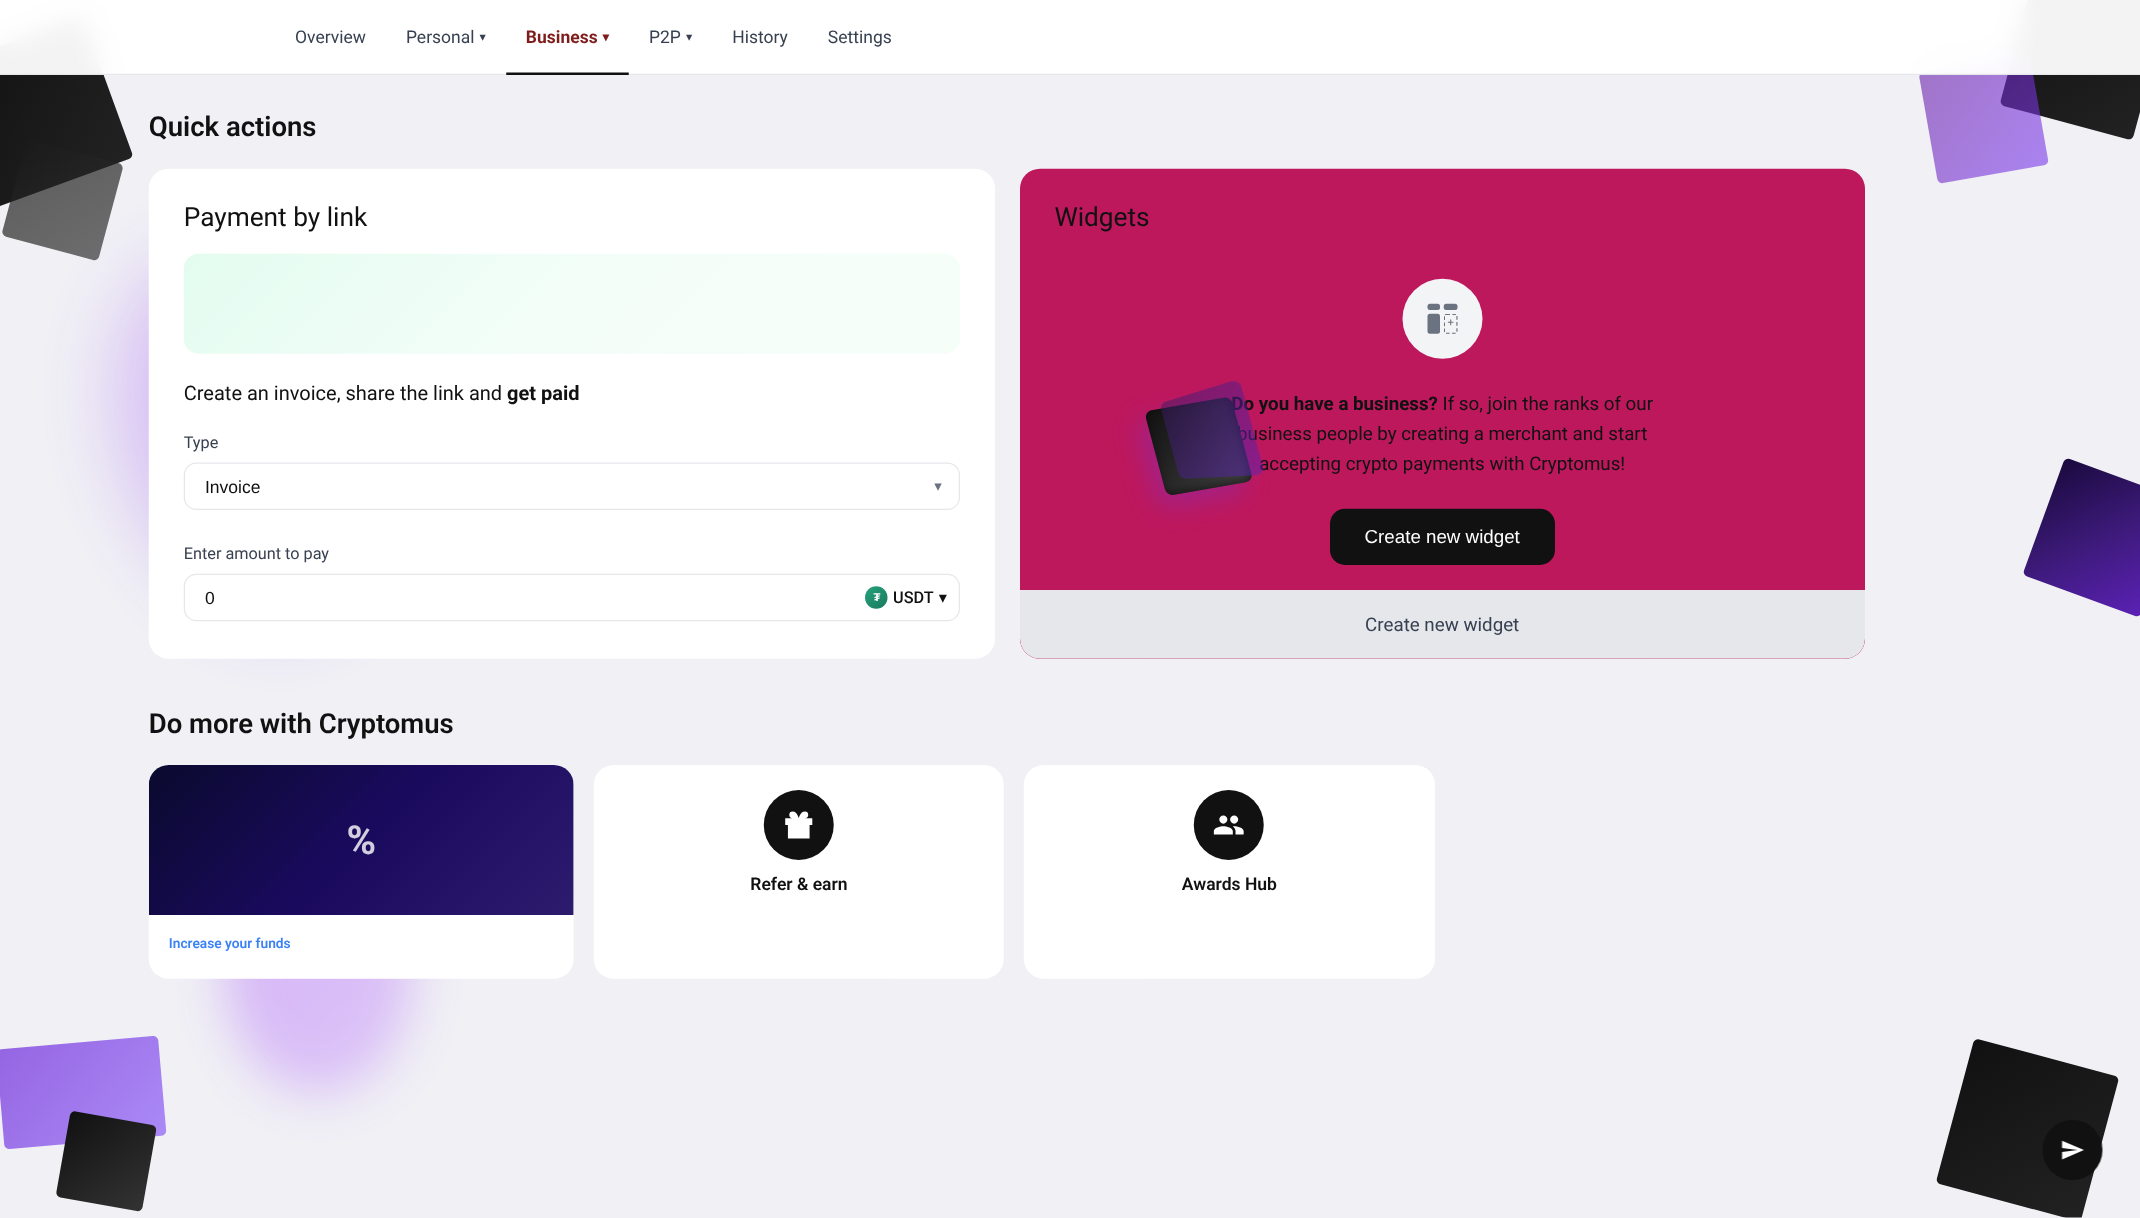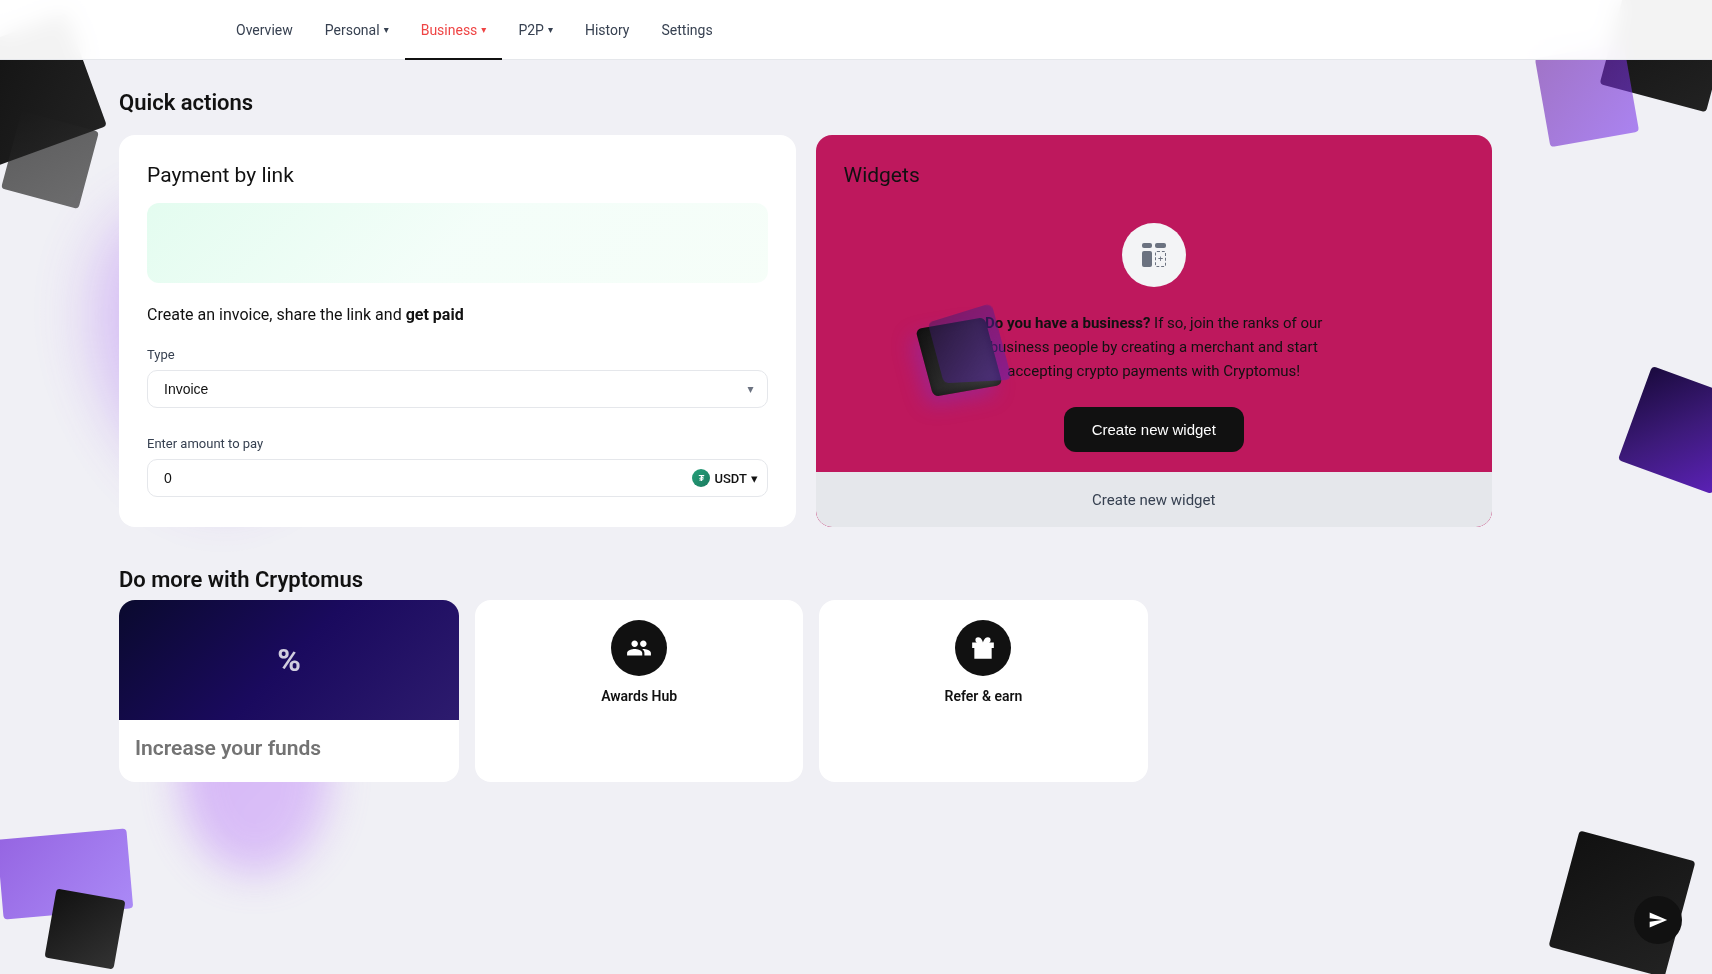"Business" .nav-item.active { color: #ef4444 -> #7f1d1d; font-weight: 400 -> 700 }
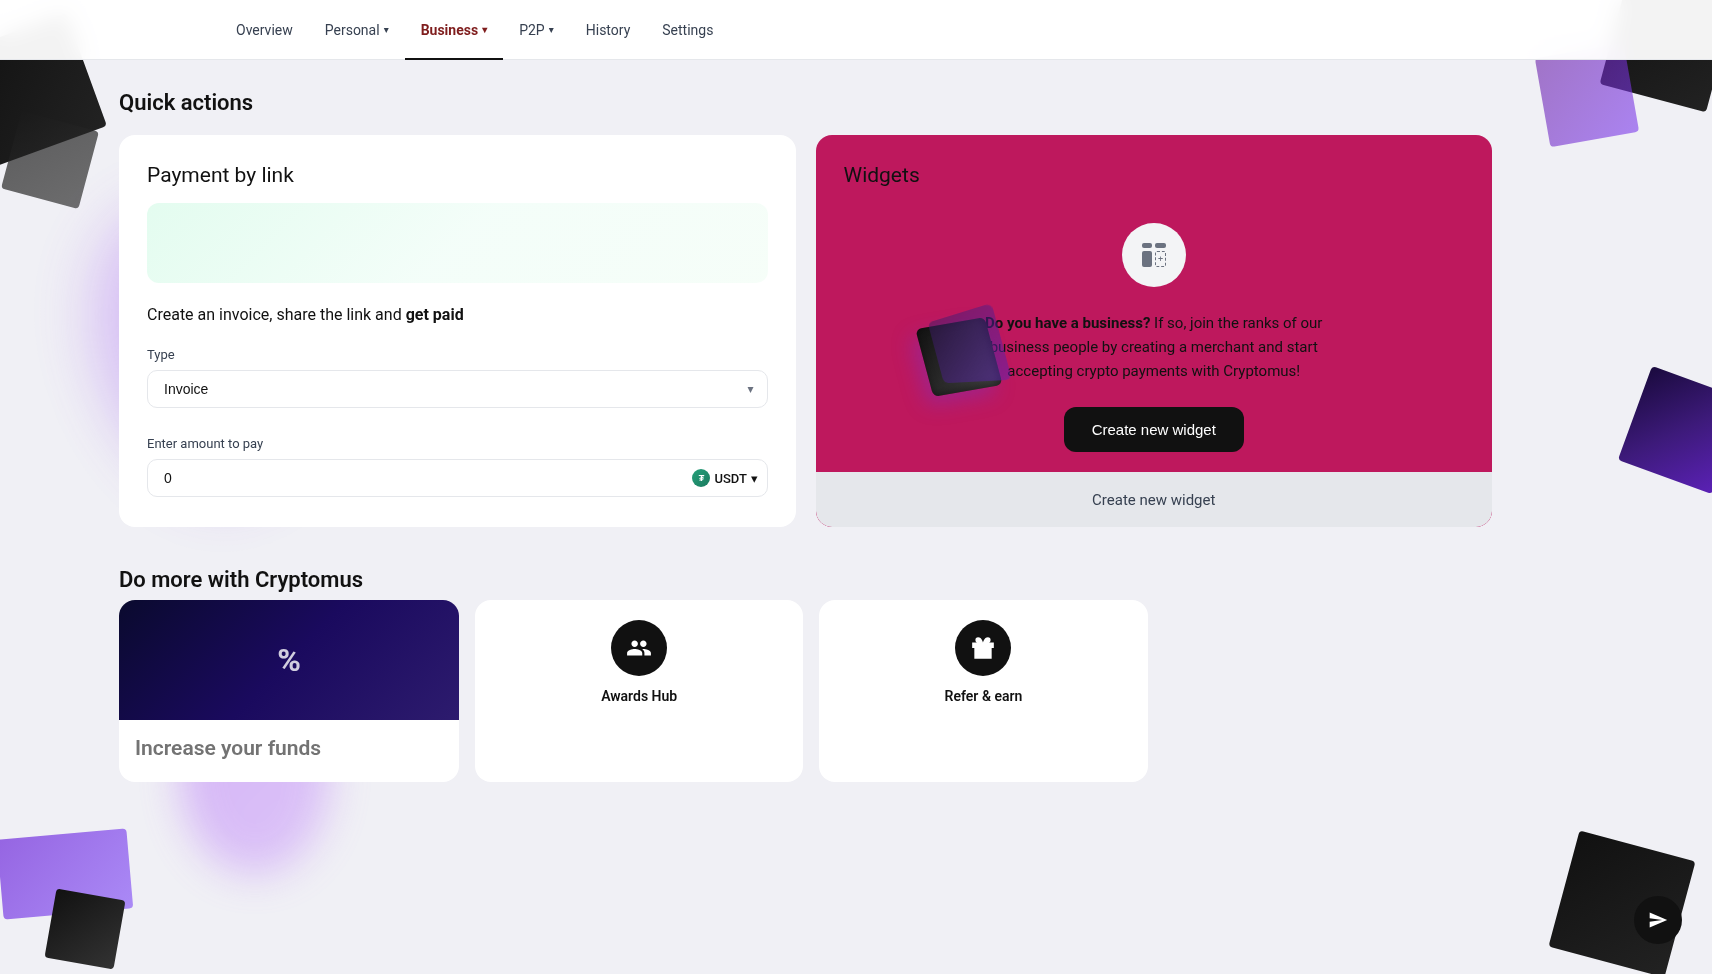"Do more with Cryptomus" .do-more-title { margin-bottom: 8px -> 20px }
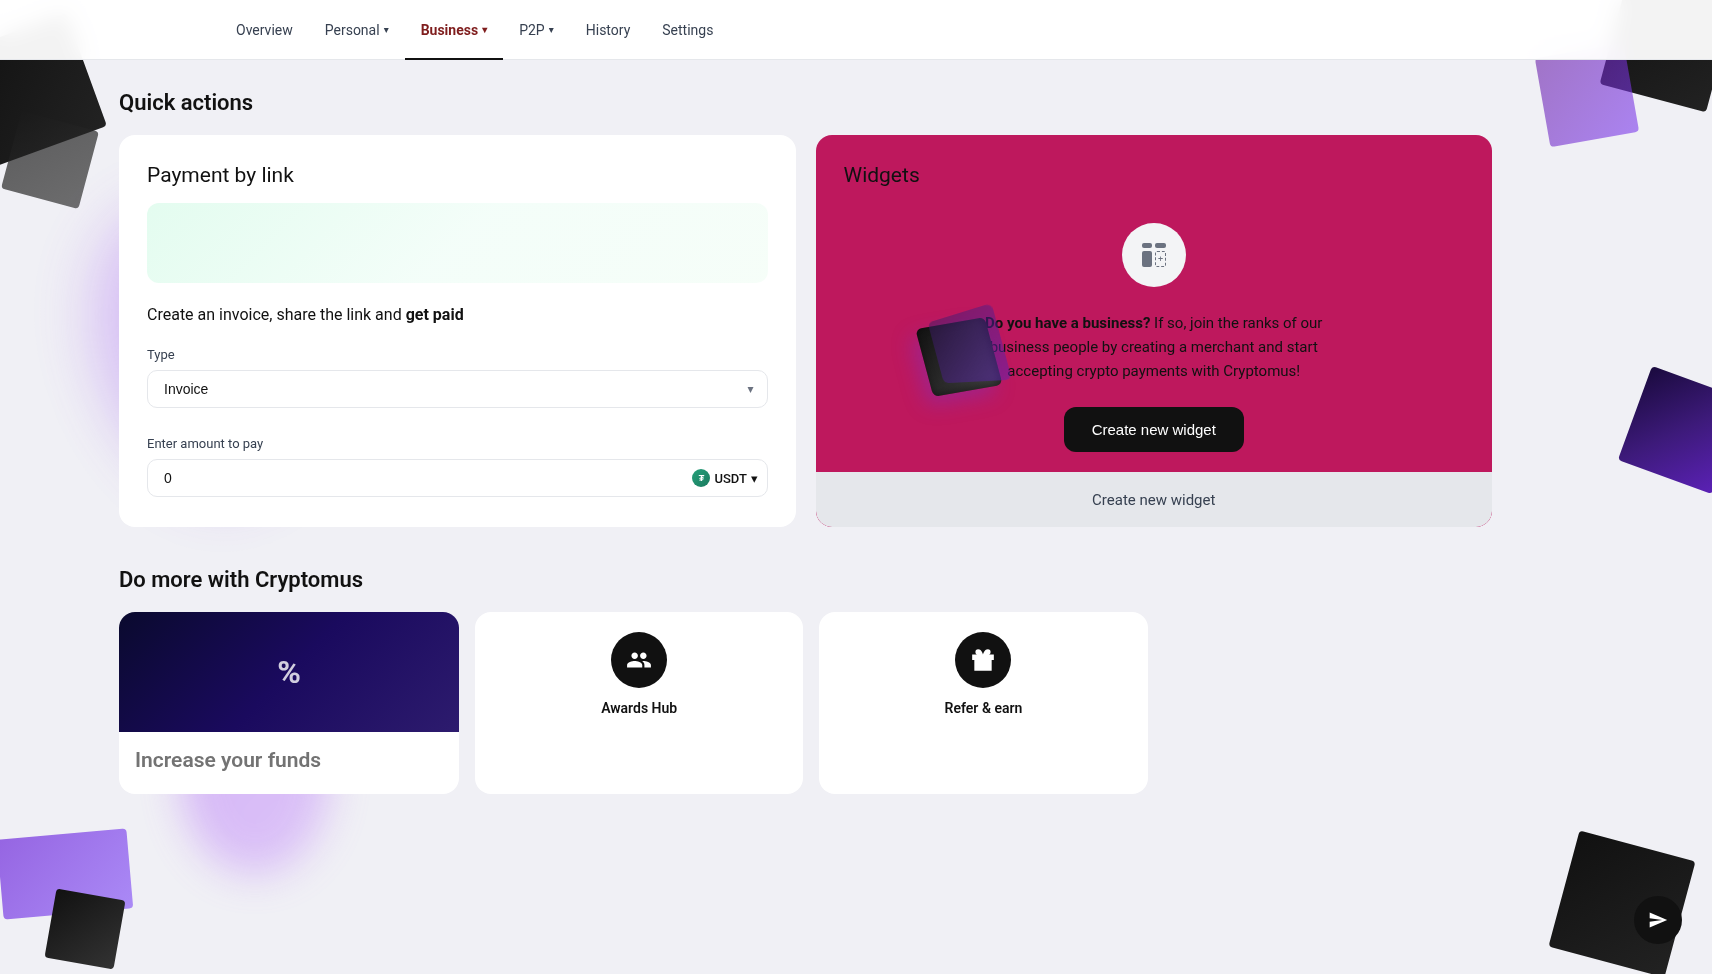"Awards Hub" div.do-more-icon-card { order: before "Refer & earn" -> after "Refer & earn" }
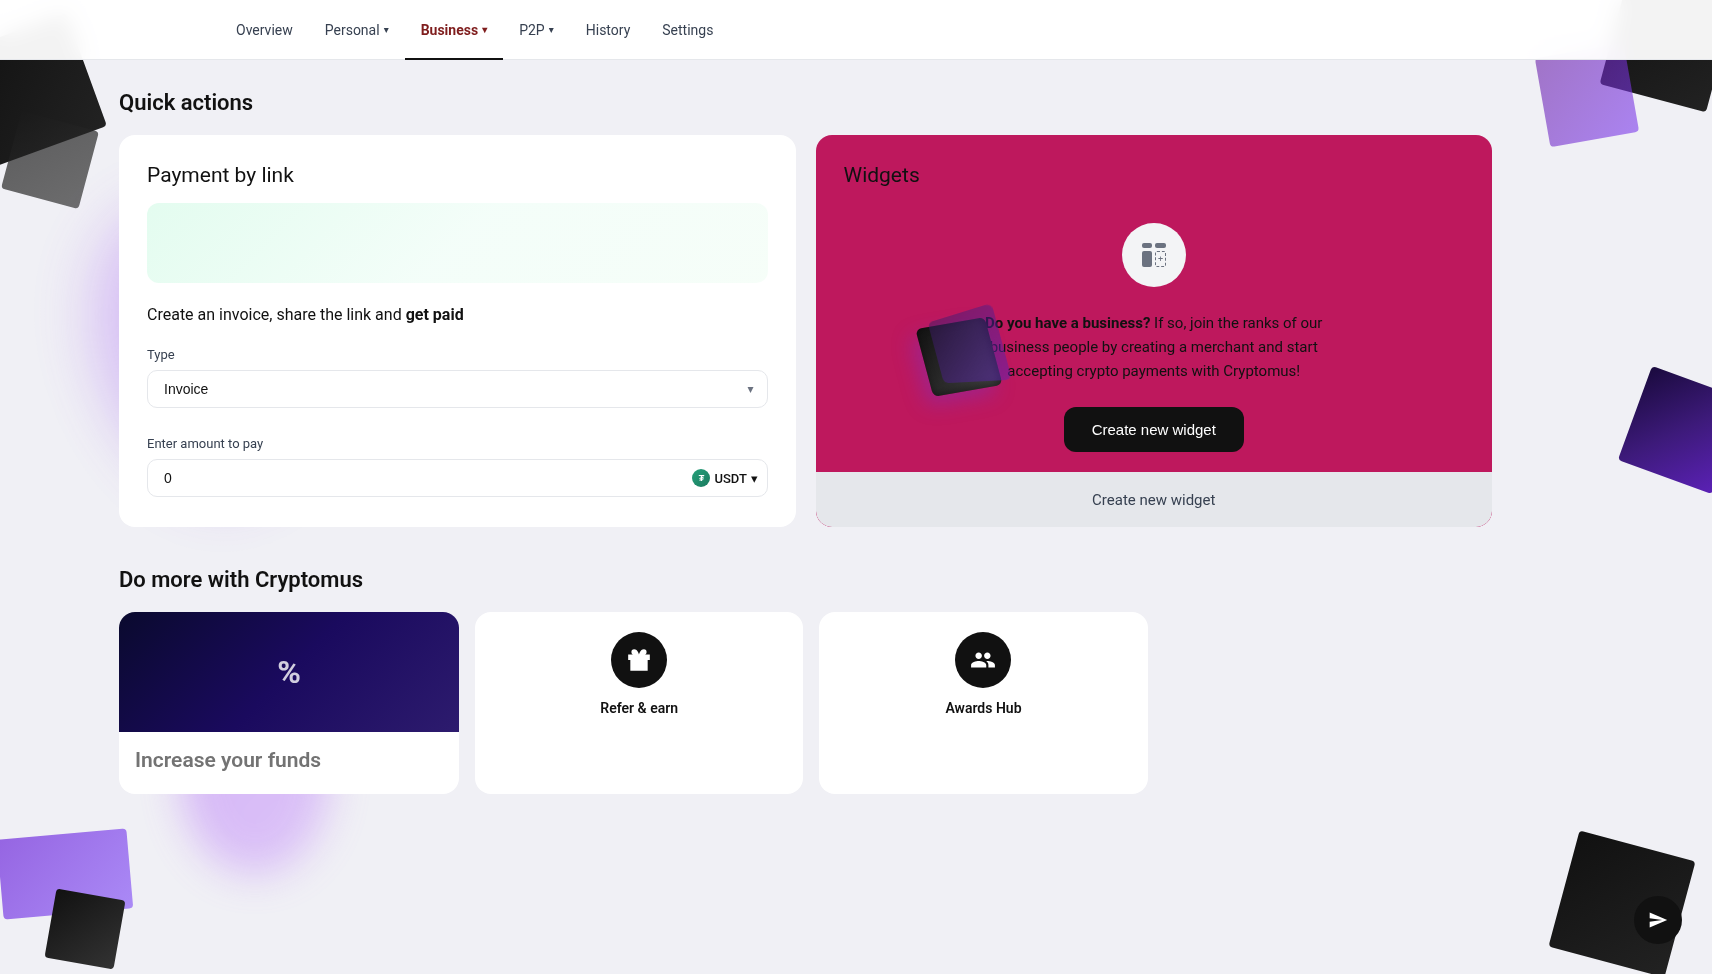"Increase your funds" .do-more-card-title { color: #737373 -> #3b82f6; font-size: 21px -> 11px }
